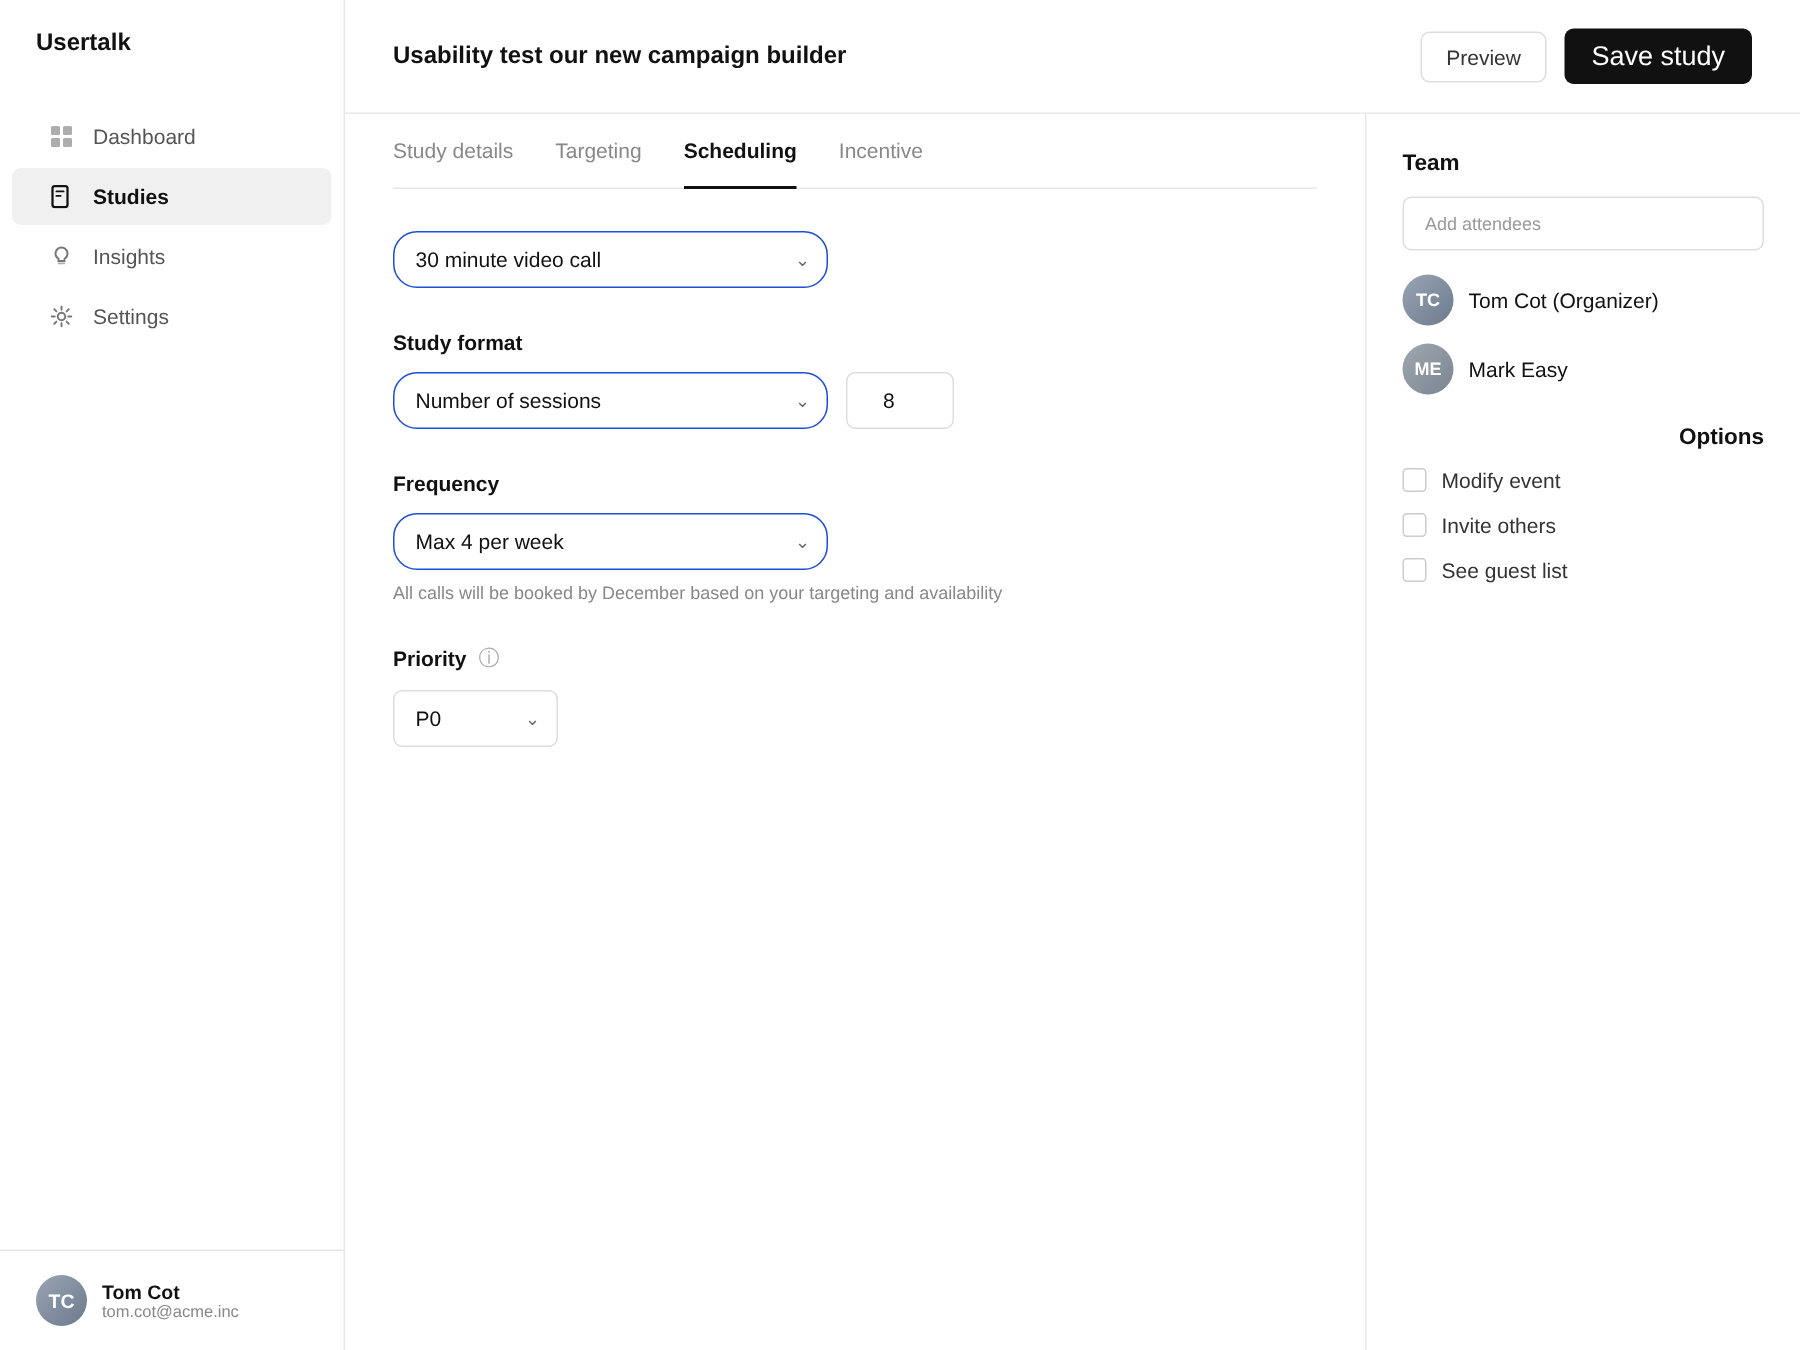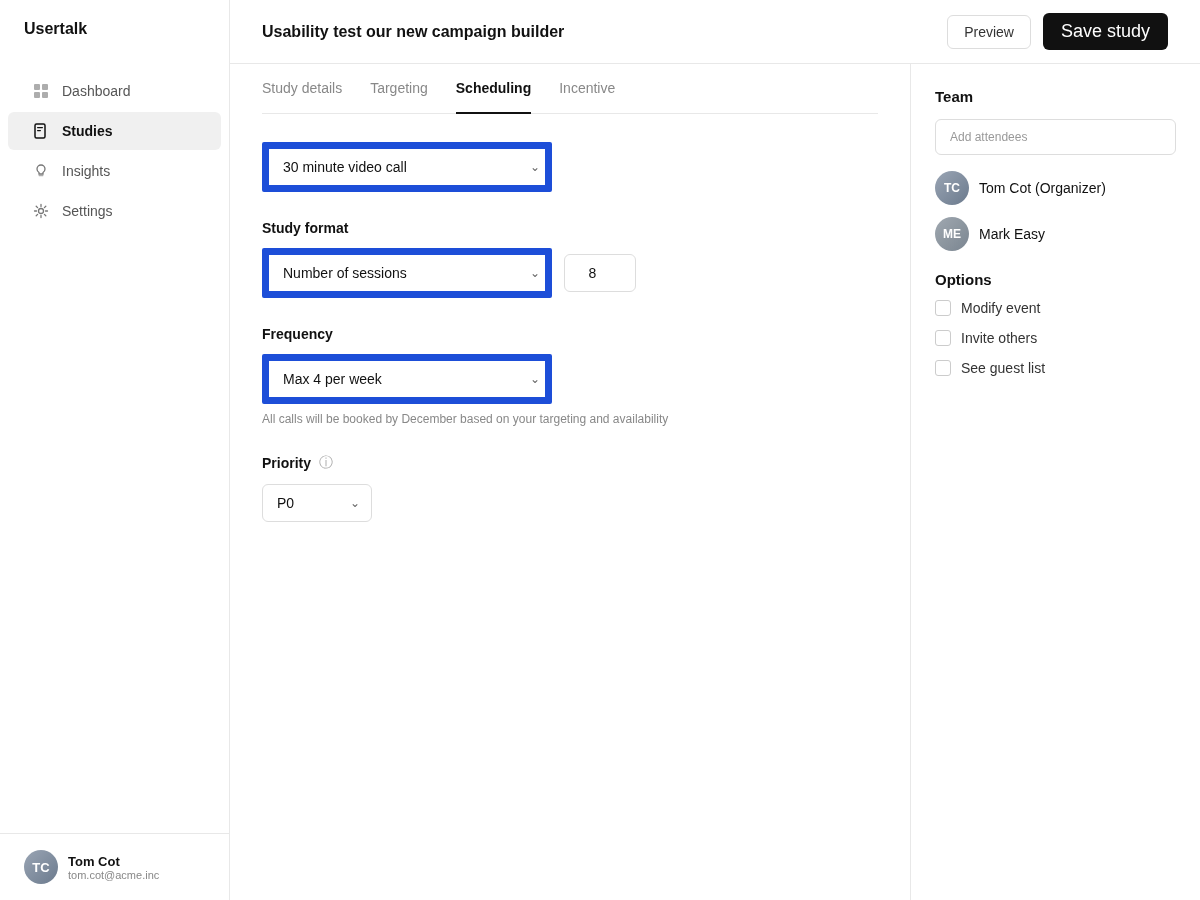"Usability test our new campaign" .top-bar { height: 64px -> 76px }
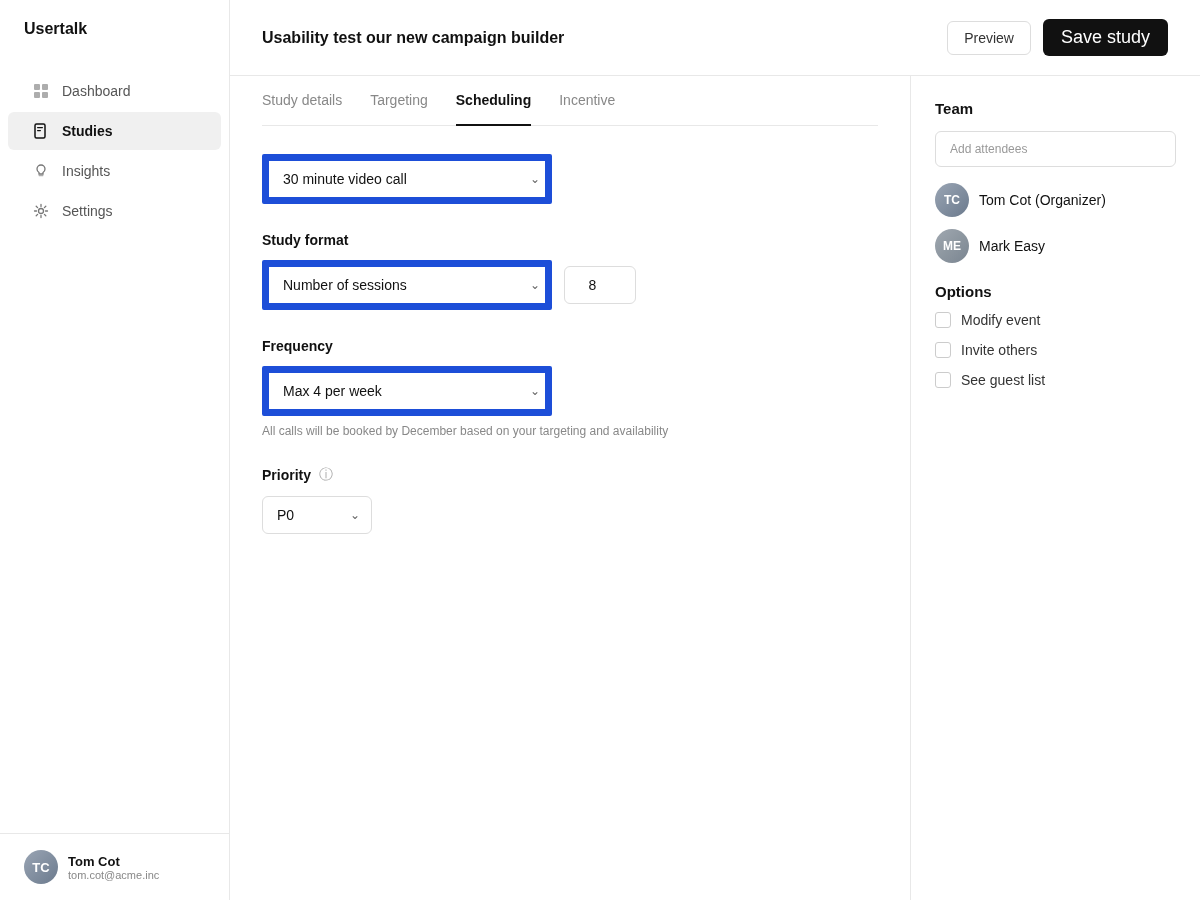"30 minute video call" .form-select { border: 7px solid #1d4ed8 -> 1px solid #1d4ed8; border-radius: 2px -> 16px }
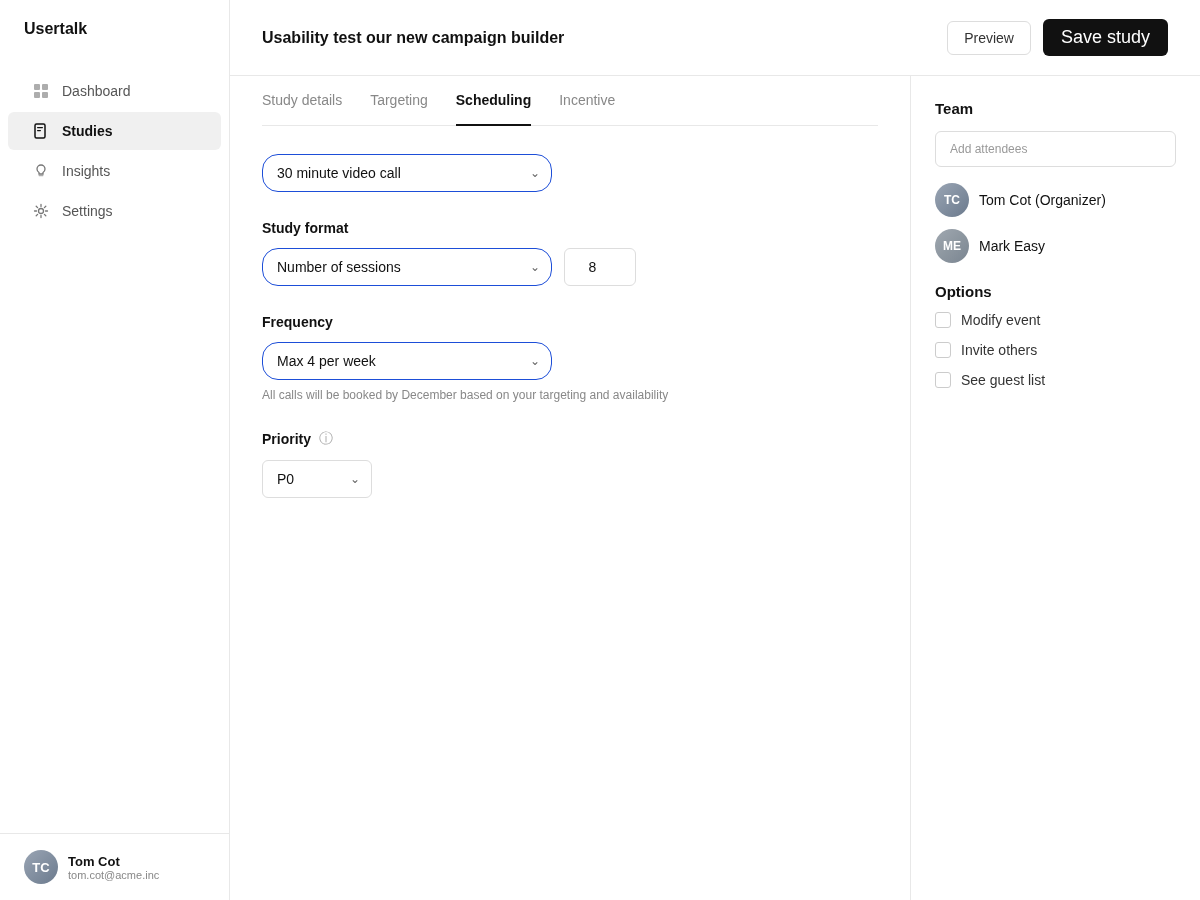"Options" .options-section .panel-section-title { text-align: none -> right }
